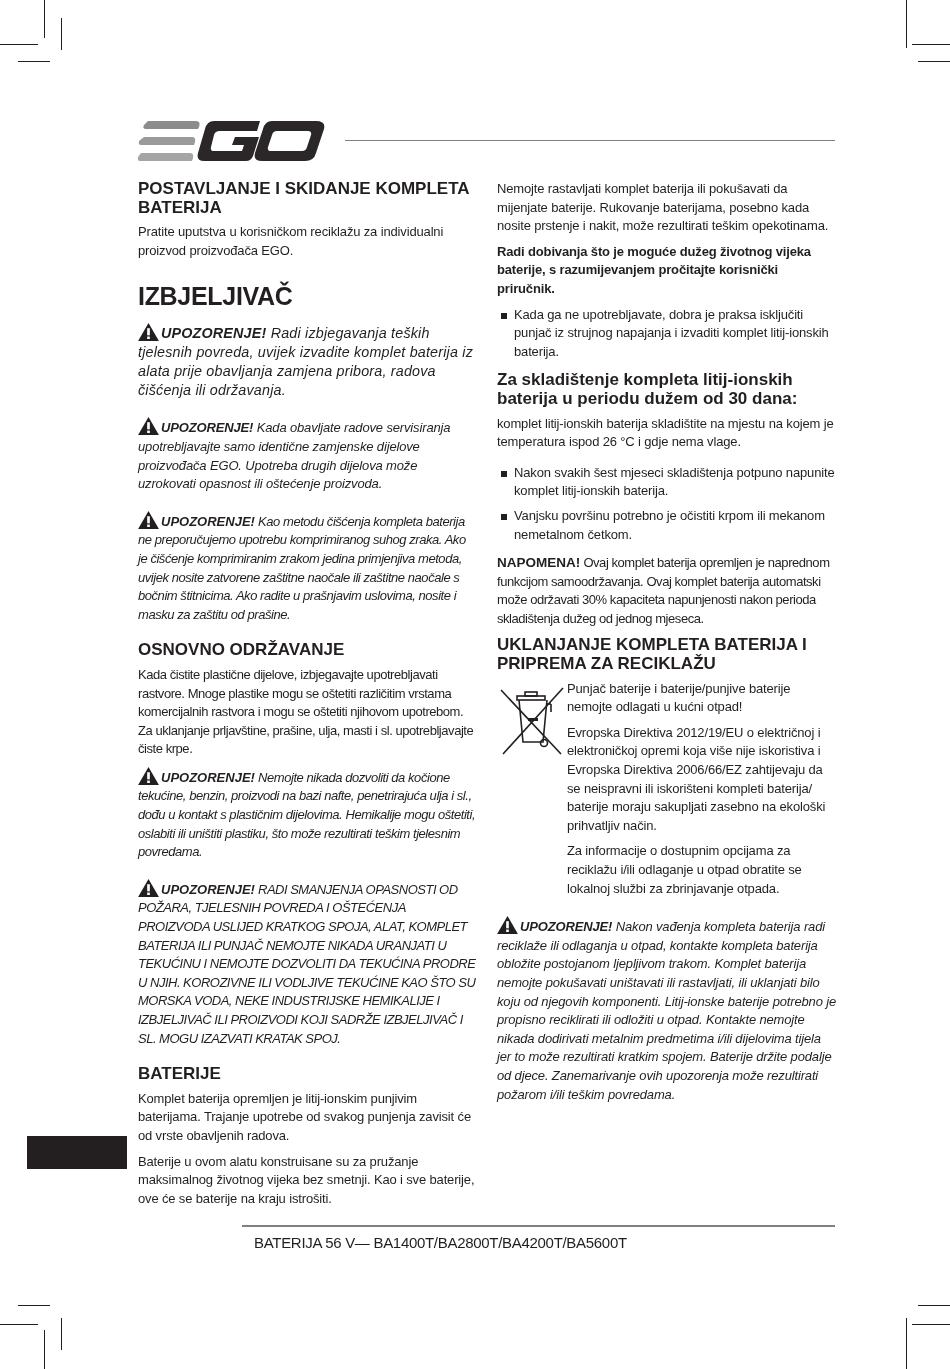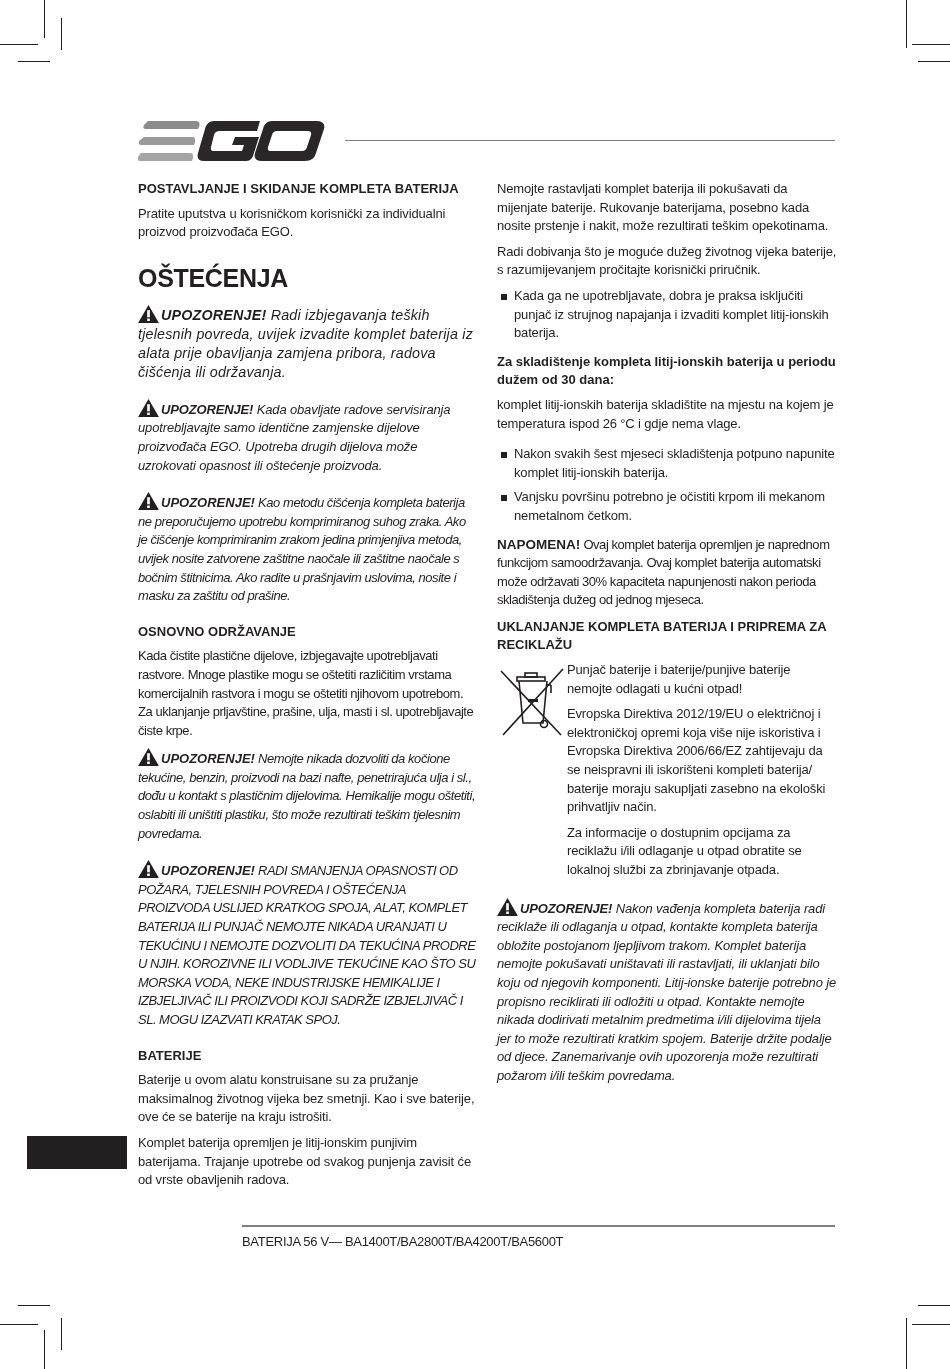"POSTAVLJANJE I SKIDANJE KOMPLETA" .h3 { font-size: 13px -> 17px }
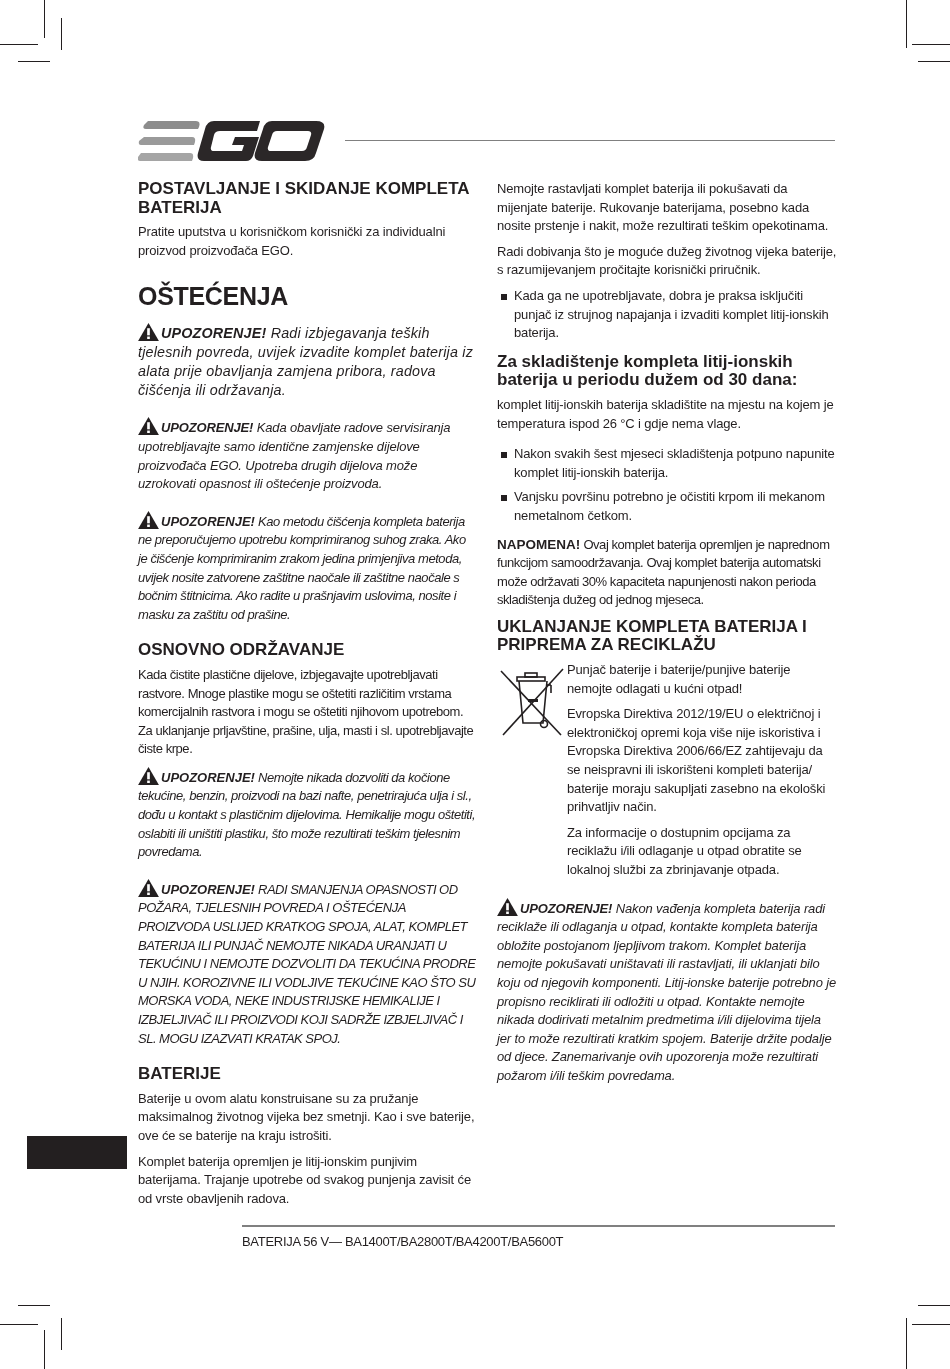"Pratite uputstva u korisničkom" p.p { text: korisnički -> reciklažu }
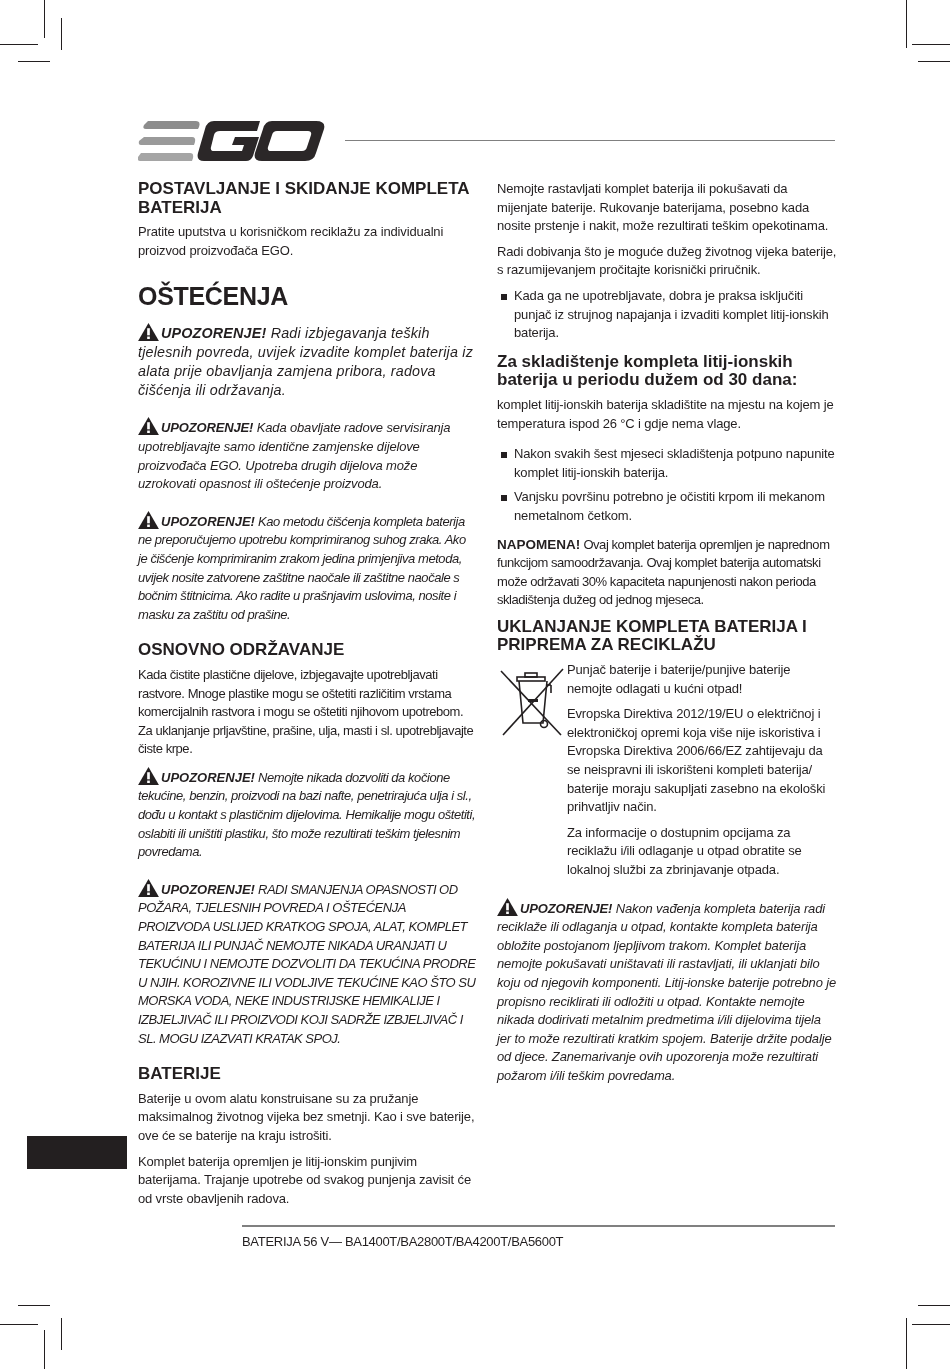"Radi dobivanja što je moguće" p.p { font-weight: none -> bold }
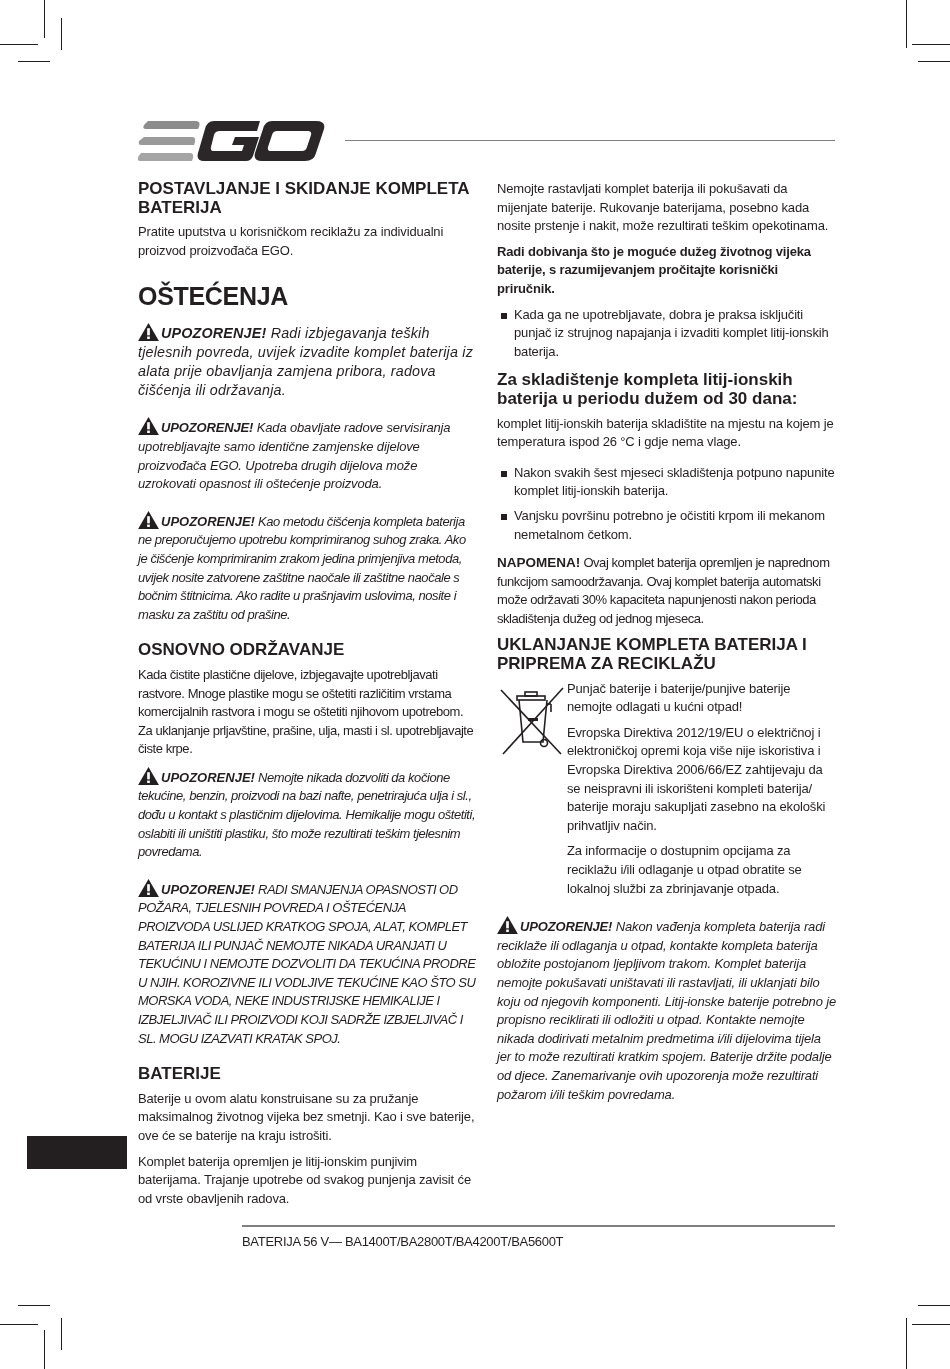"OŠTEĆENJA" div.h1 { text: OŠTEĆENJA -> IZBJELJIVAČ }
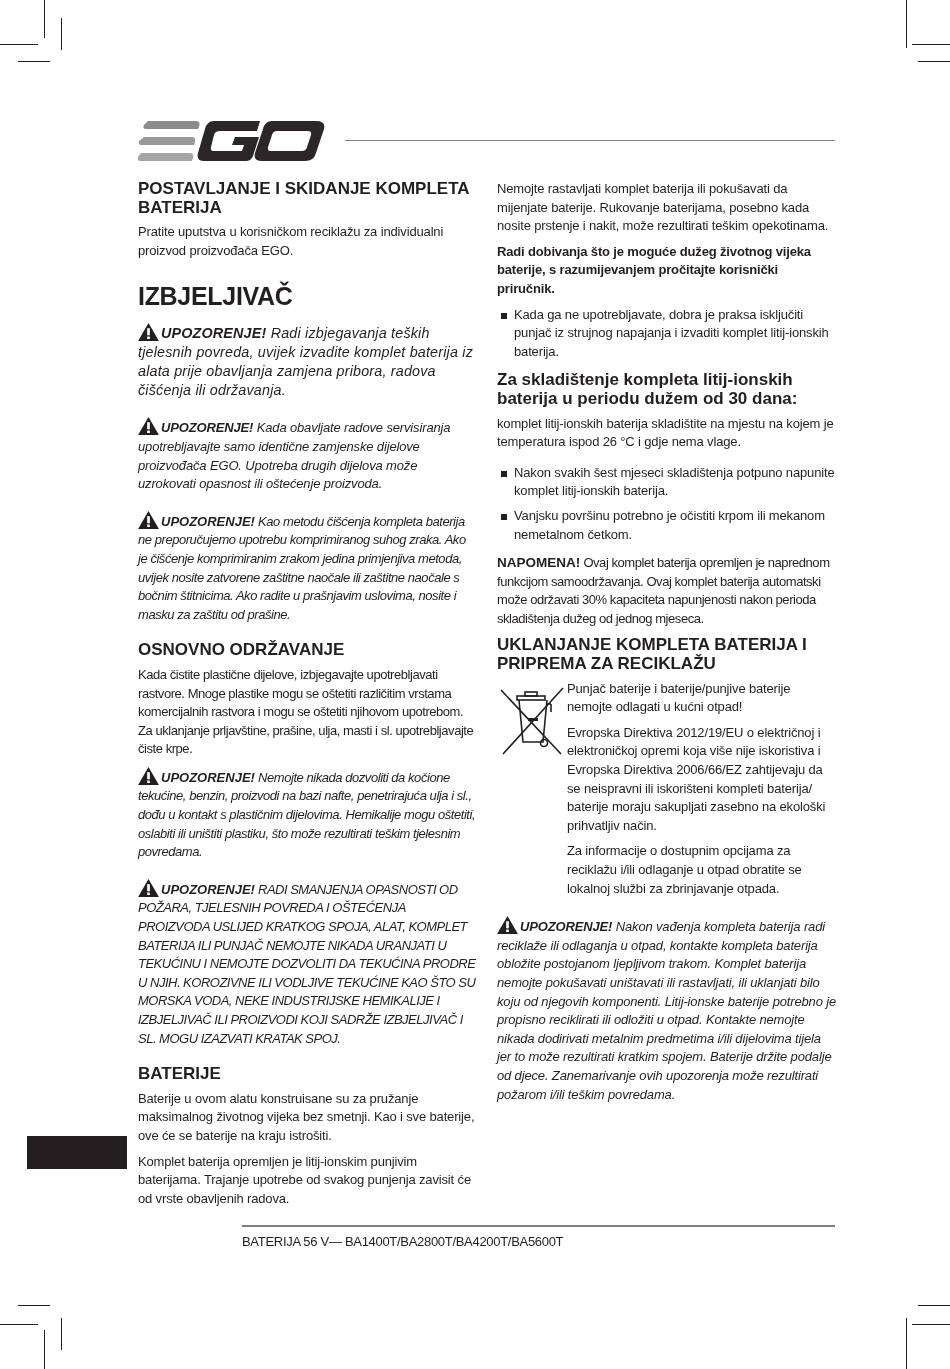"Baterije u ovom alatu konstruisane" p.p { order: before "Komplet baterija opremljen je" -> after "Komplet baterija opremljen je" }
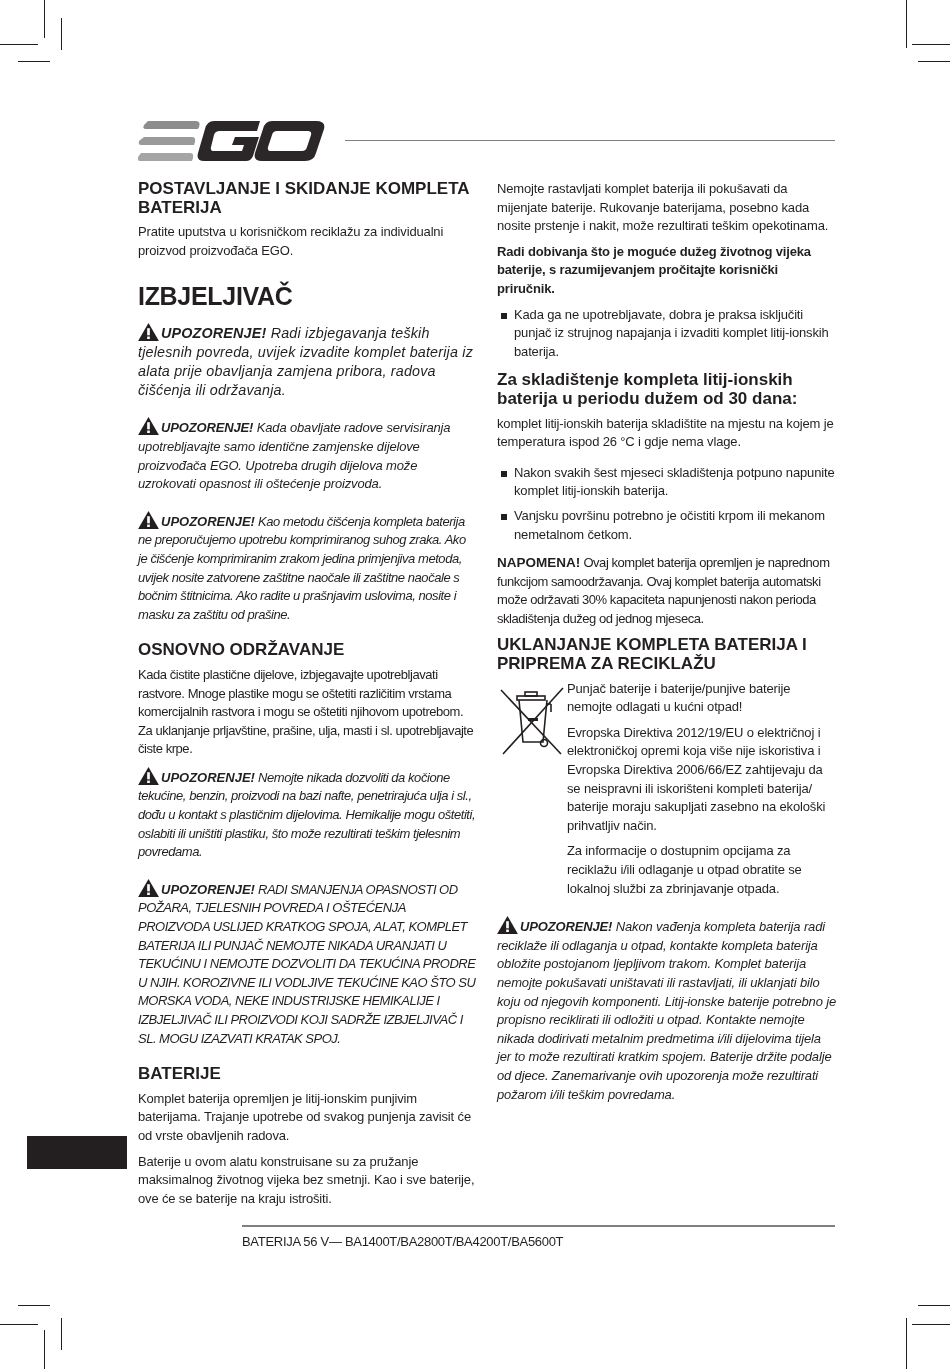"BATERIJA 56 V—" .footer-text { font-size: 13px -> 15px; left: 242px -> 254px }
